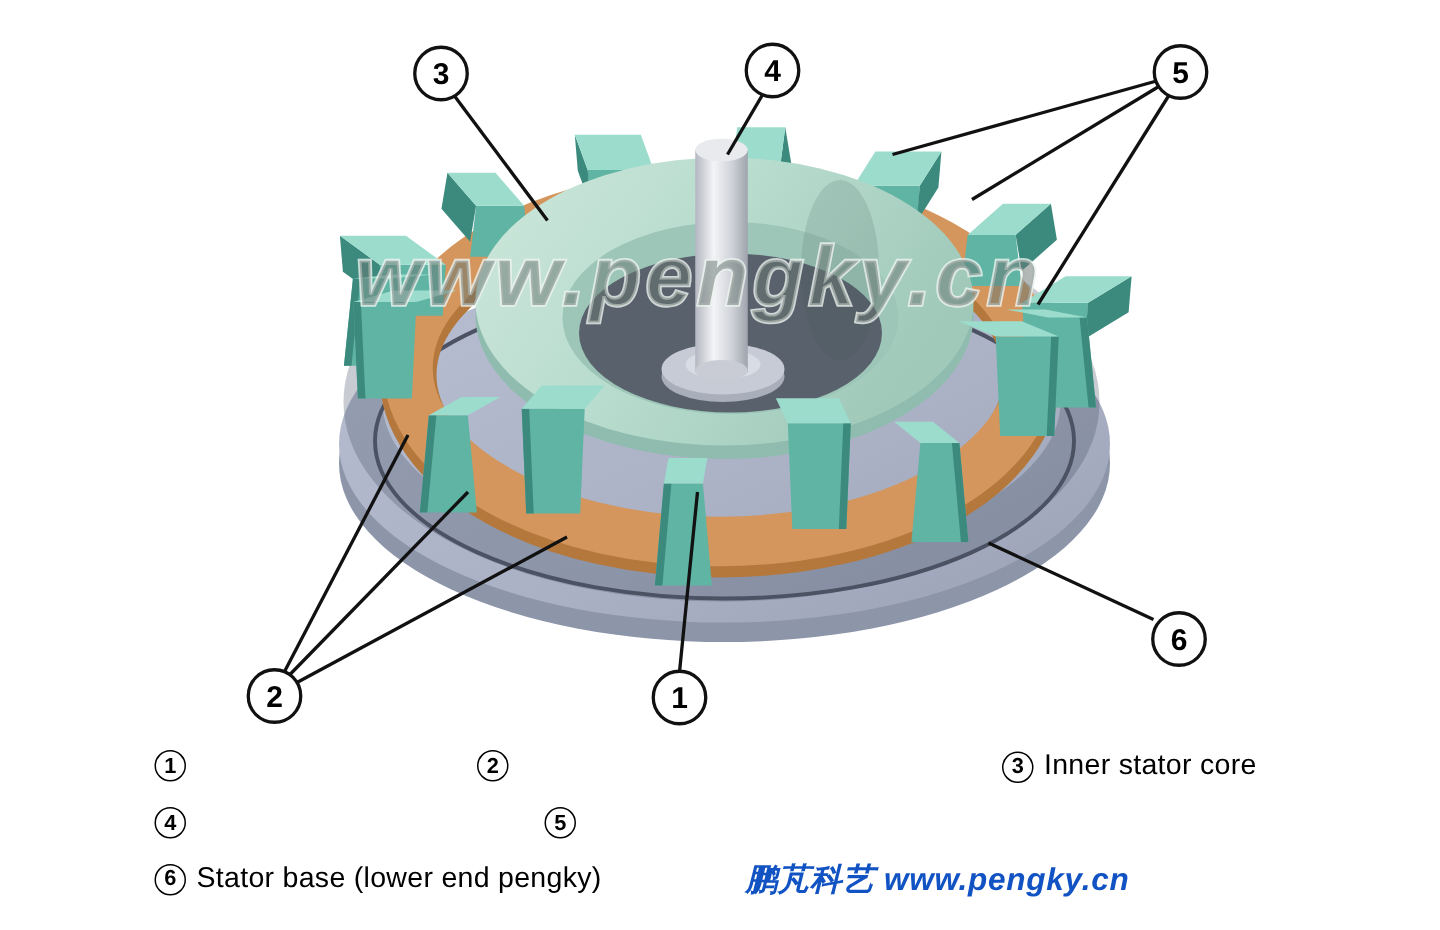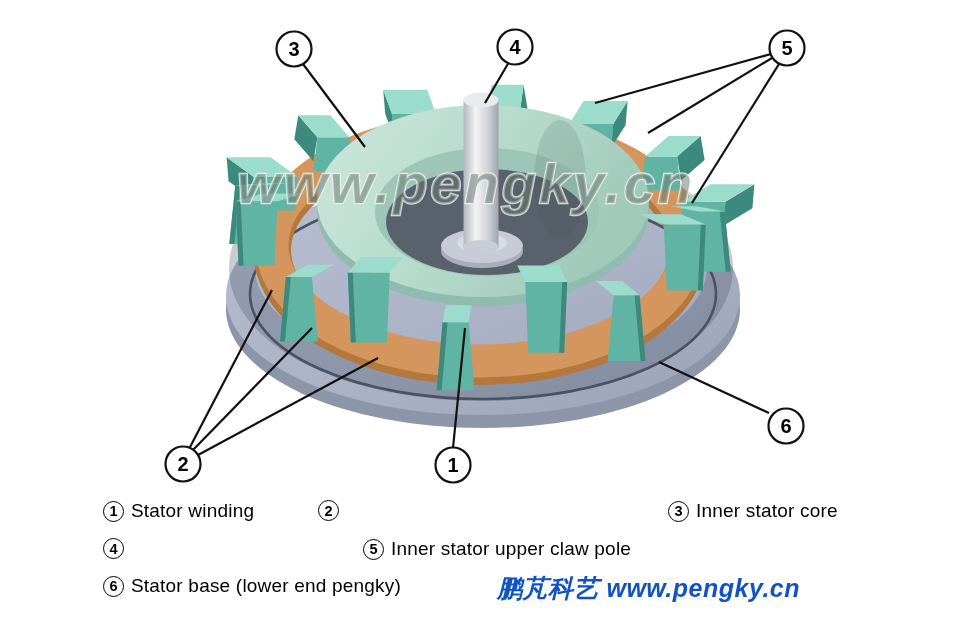"Stator winding" span.llabel { html: <span>Stator winding</span> -> none }
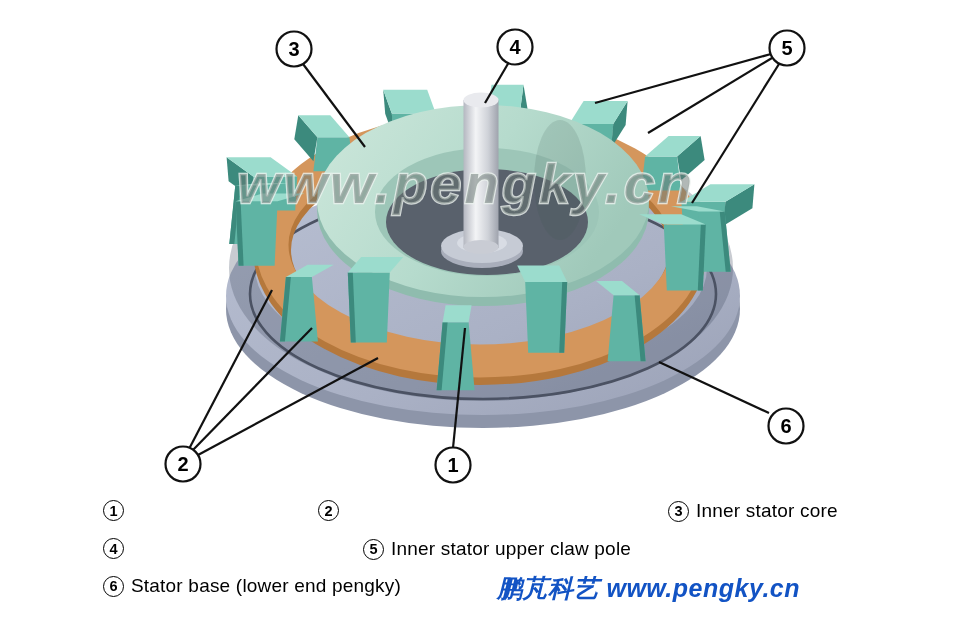"Inner stator upper claw pole" span.llabel { html: <span>Inner stator upper claw pole</span> -> none }
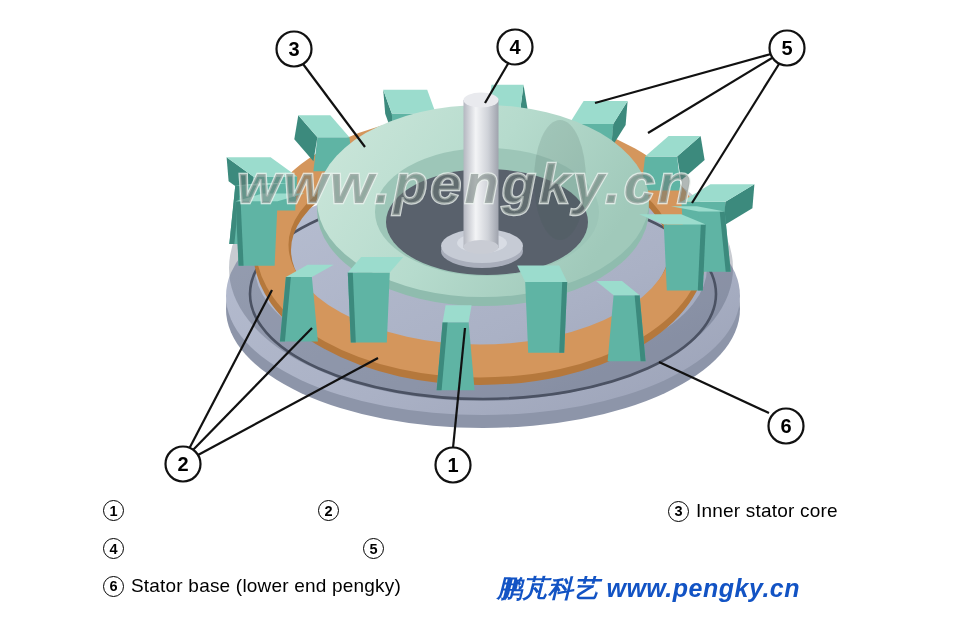"鹏芃科艺 www.pengky.cn" .brand { font-size: 25px -> 21px }
